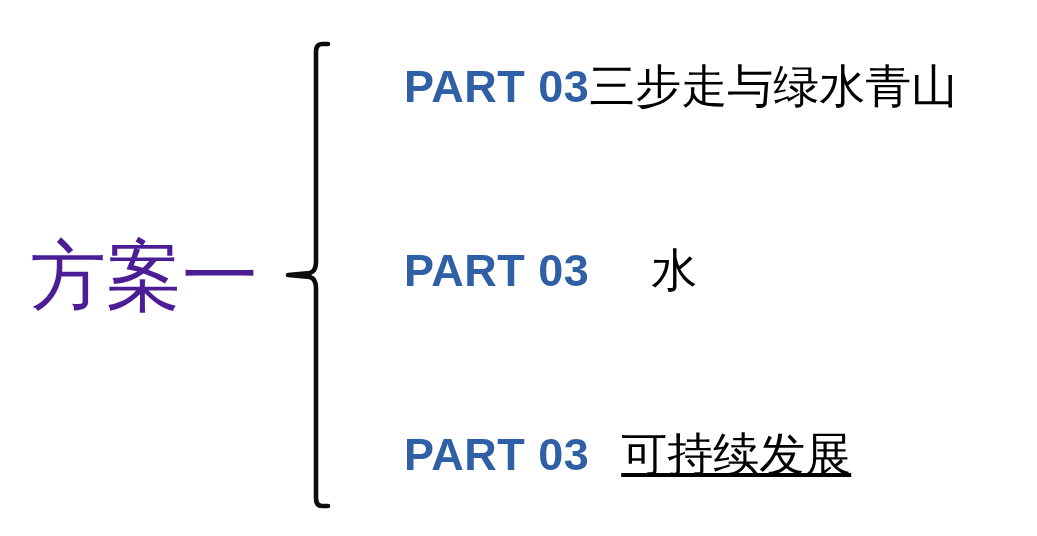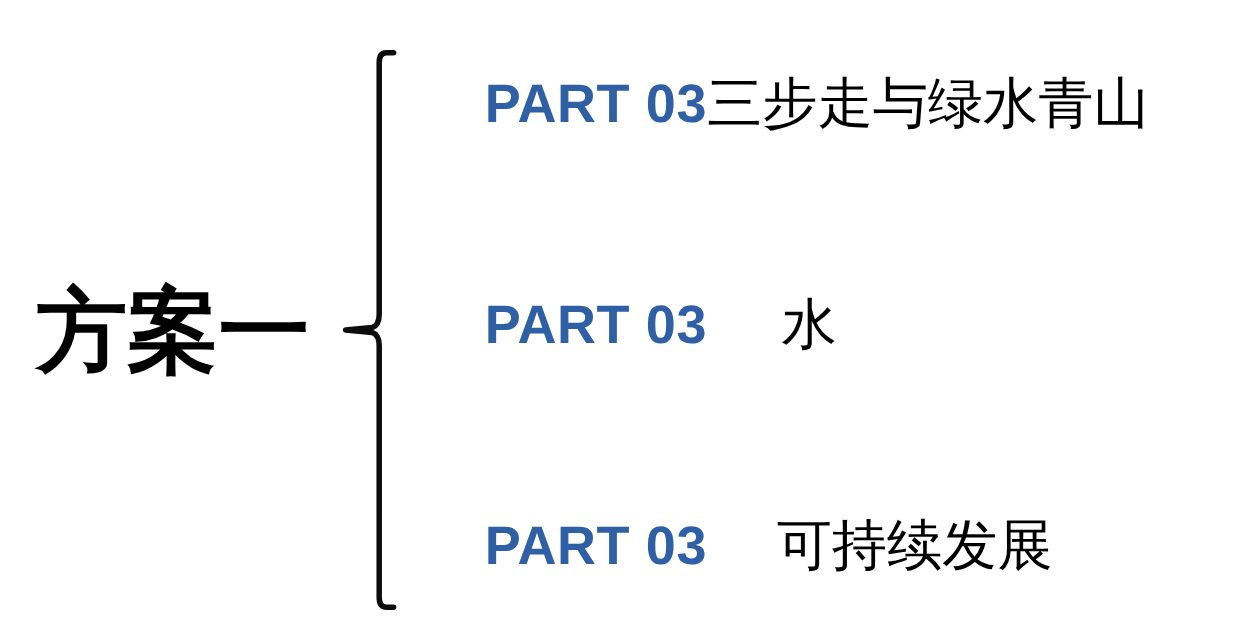"方案一" #plan-title { color: #000000 -> #4c1d95; font-weight: 700 -> 400 }
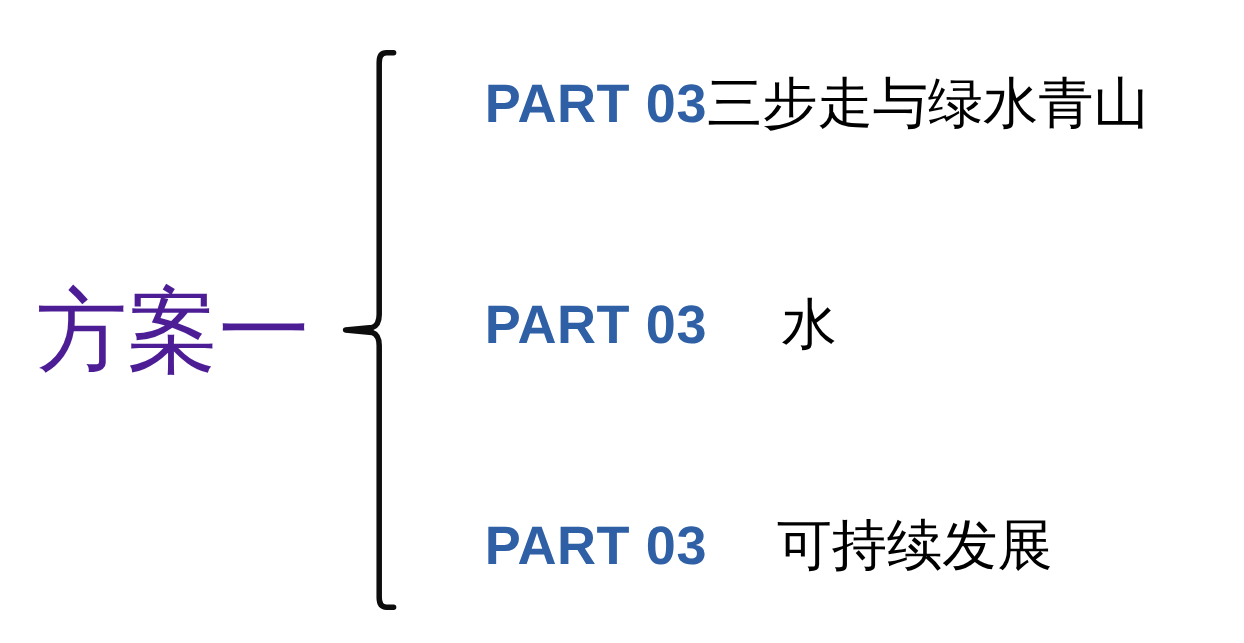"可持续发展" #row-2 .part-text { margin-left: 58px -> 32px; text-decoration: none -> underline }
